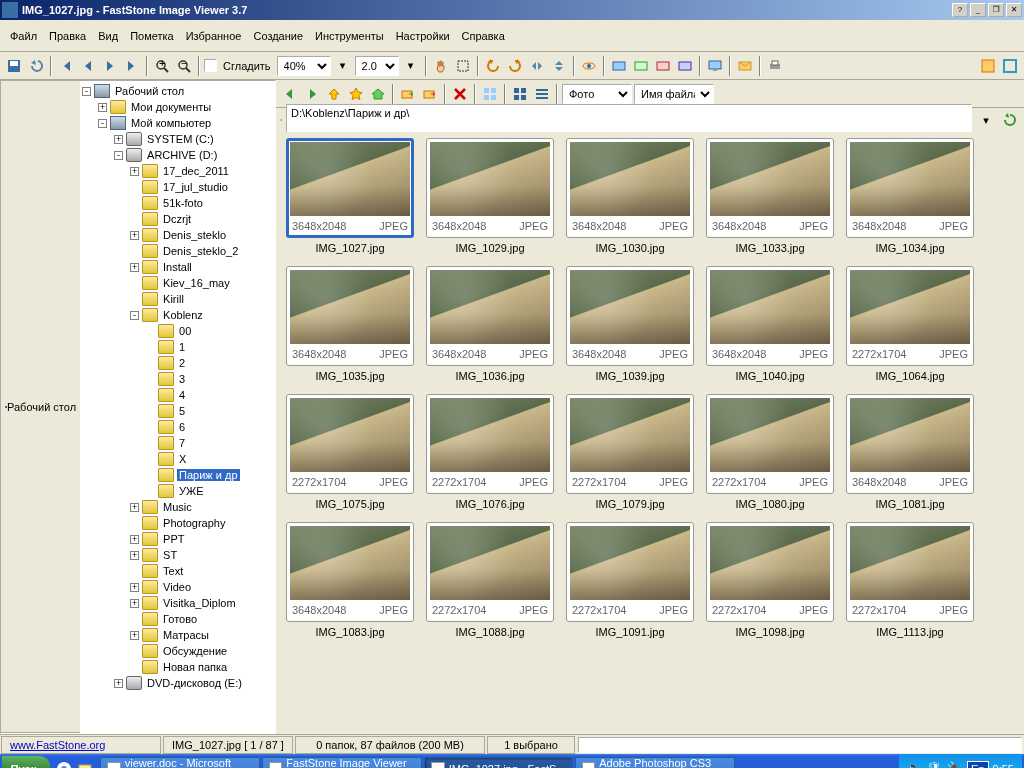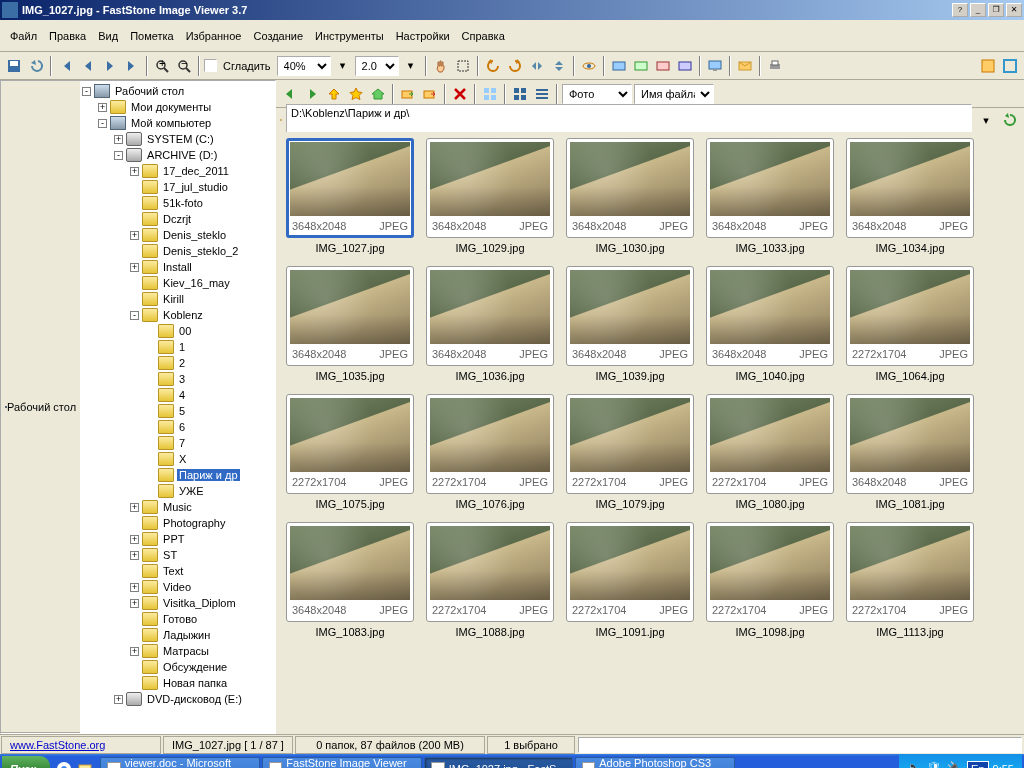"Ладыжин" div.tree-node { html: <div> <span> </span> <span></span> <span>Ладыжин</span> </div> -> none }
